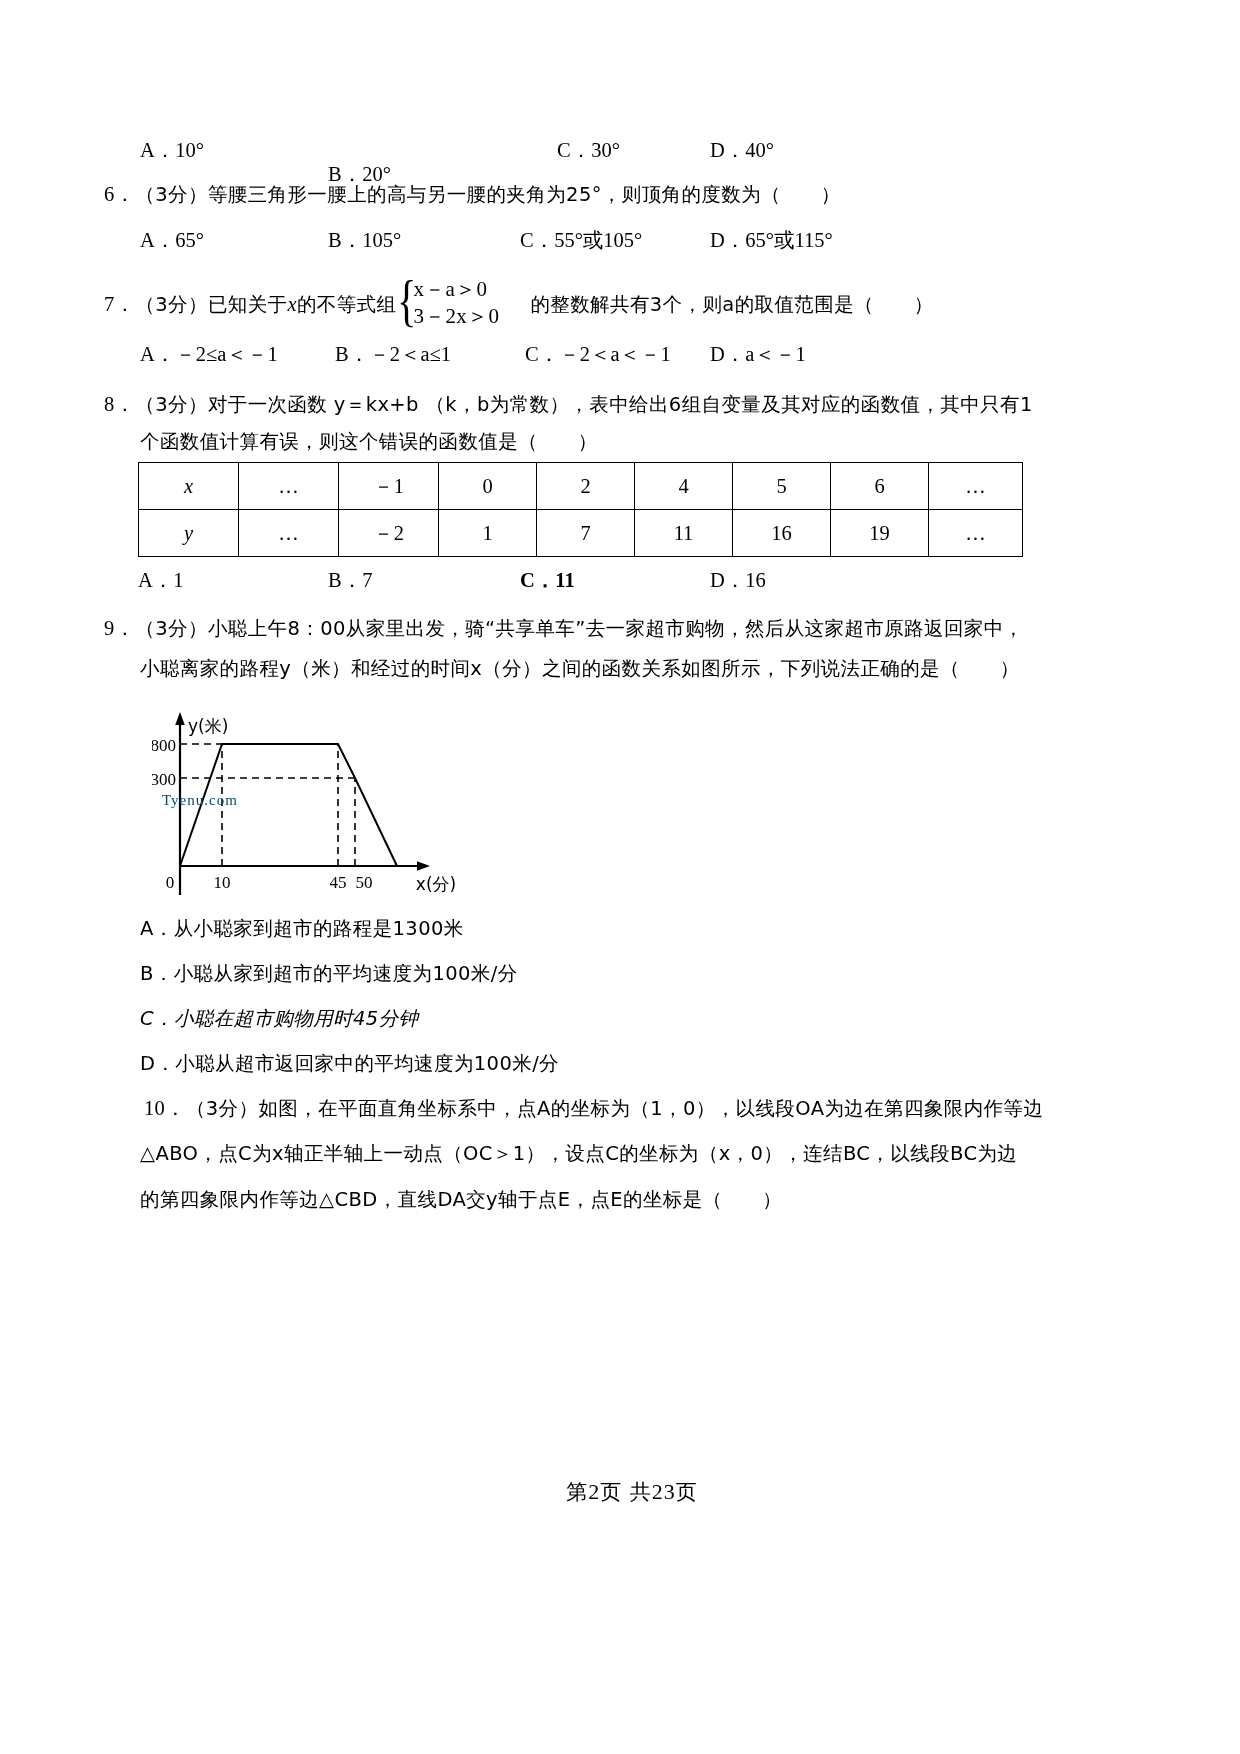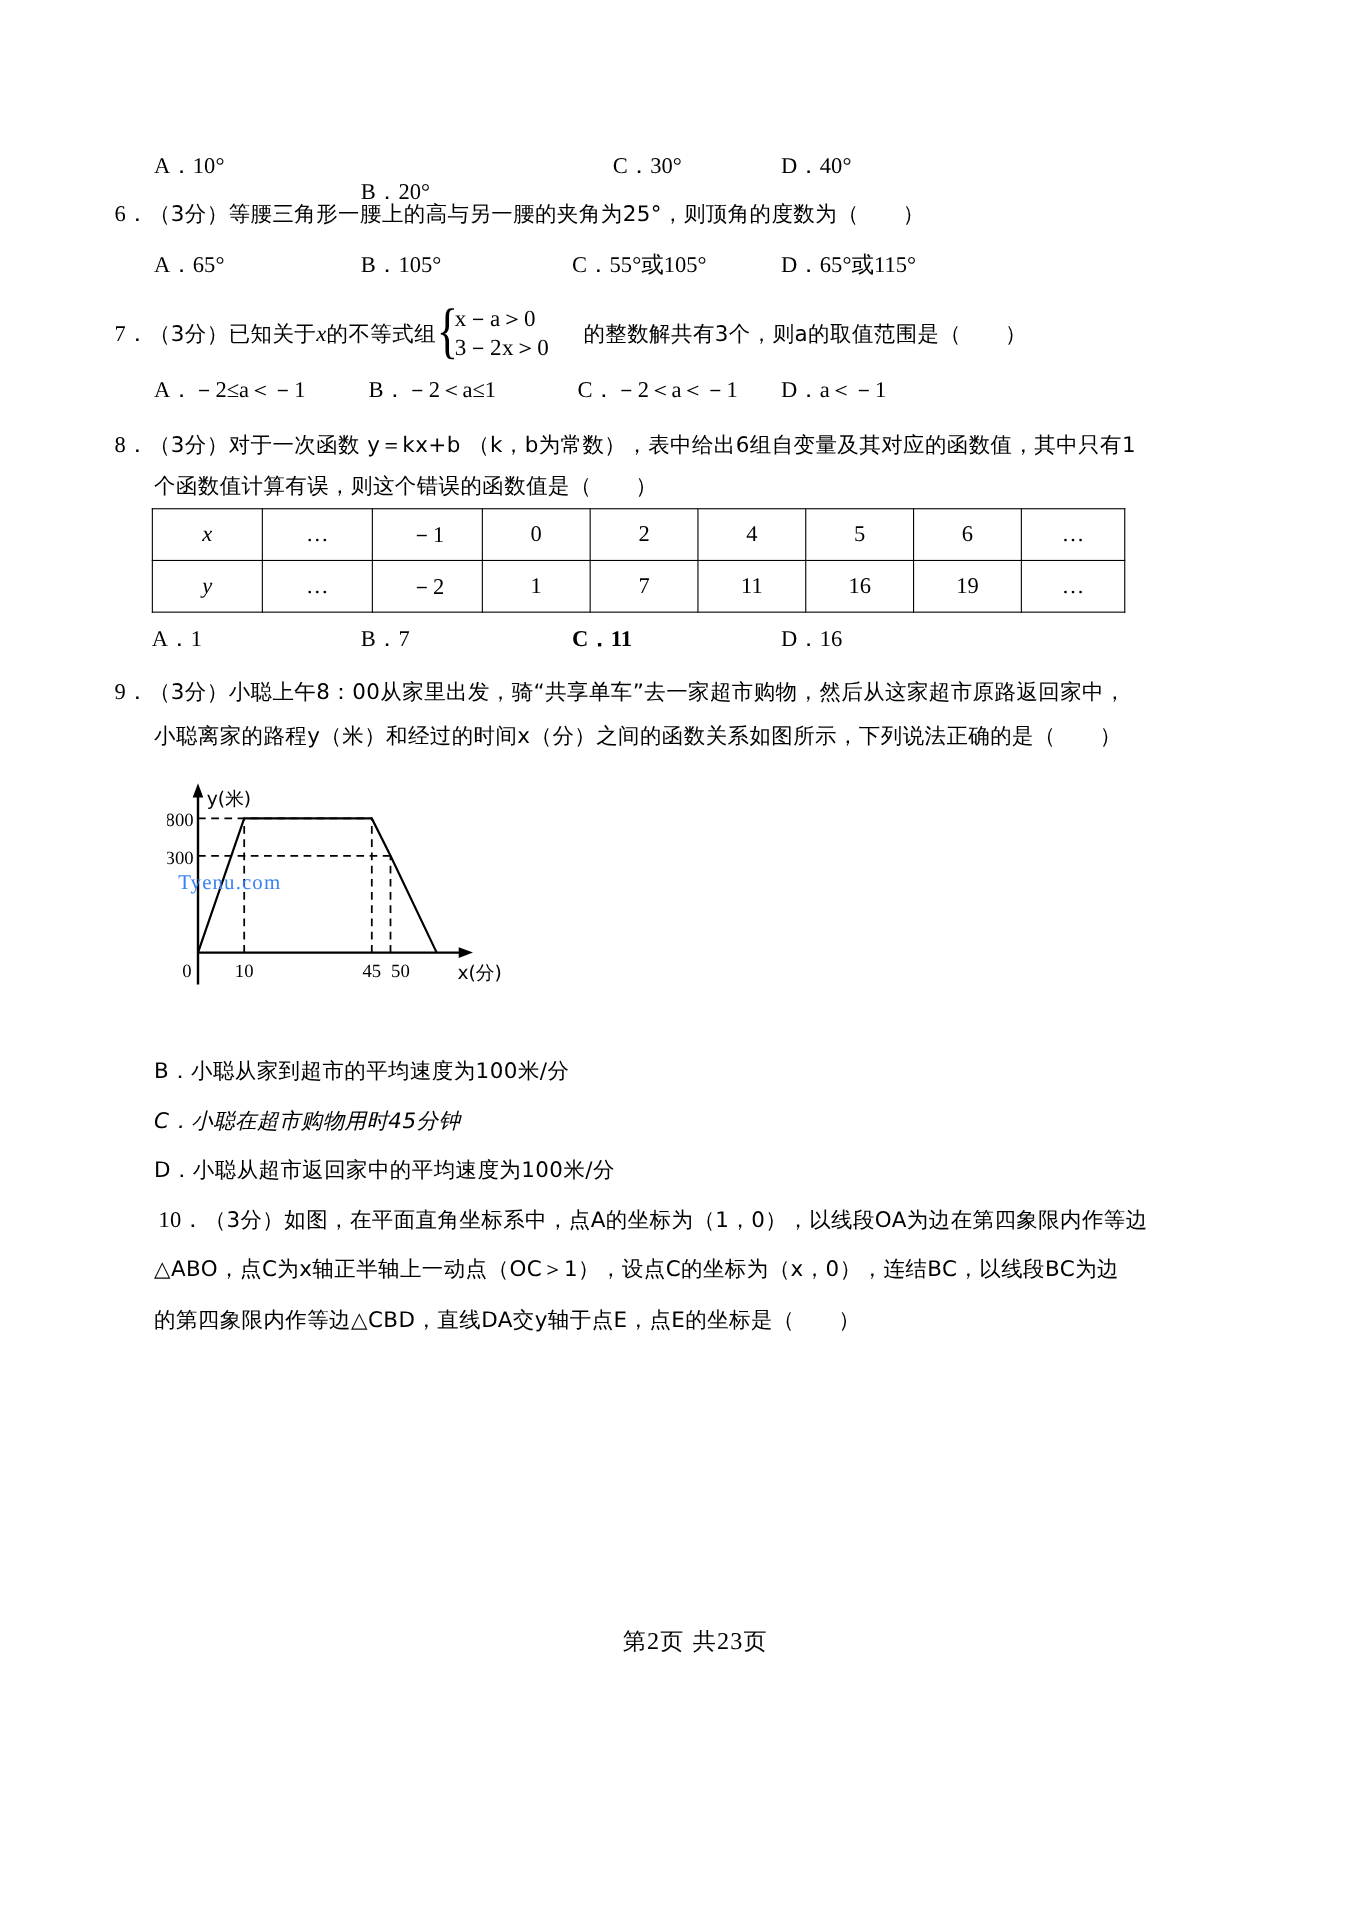"Tyenu.com" .wm { color: #3b82f6 -> #0c4a6e; font-size: 19px -> 15px }
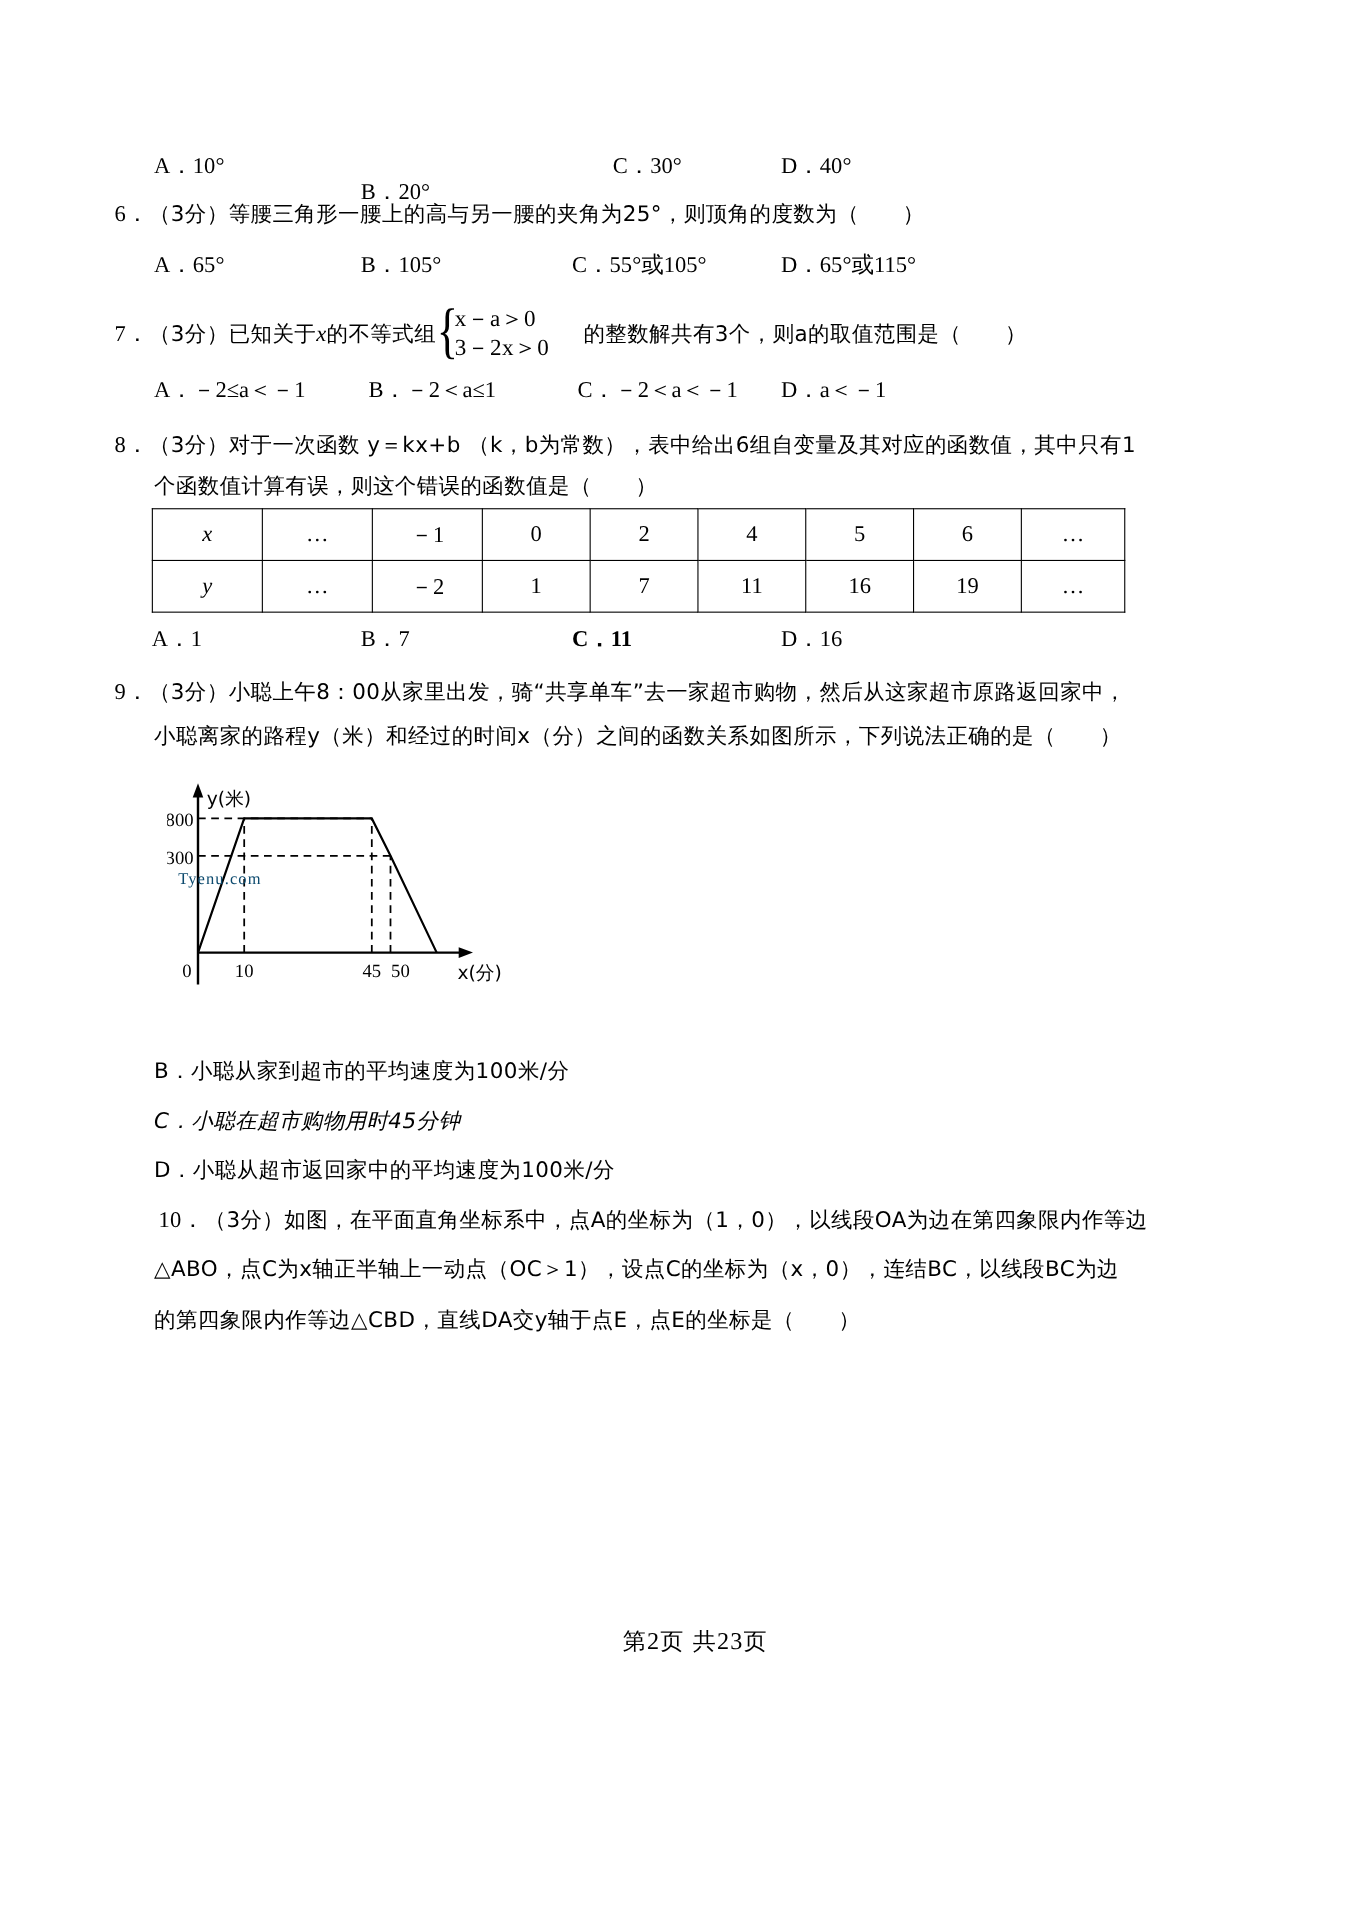"A．从小聪家到超市的路程是1300米" div.qline { html: none -> <div> <span>A．从小聪家到超市的路程是1300米</span> </div> }
